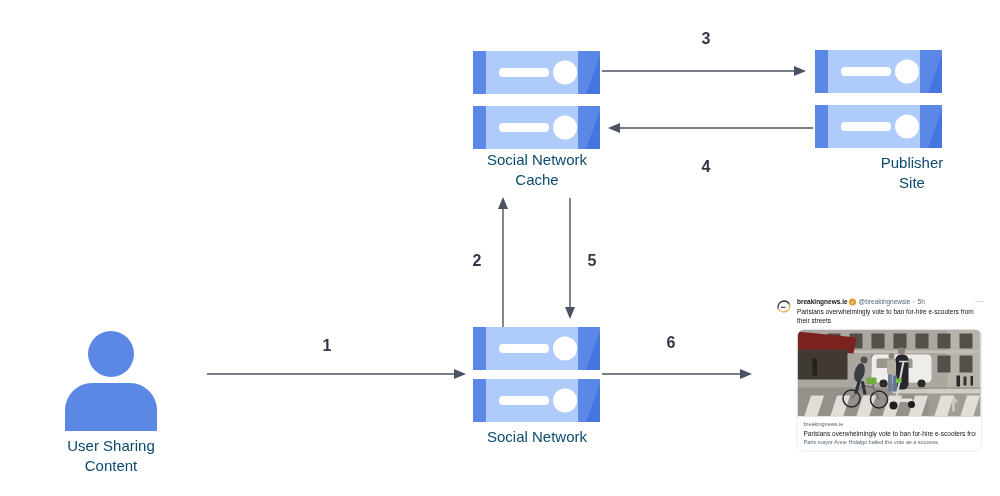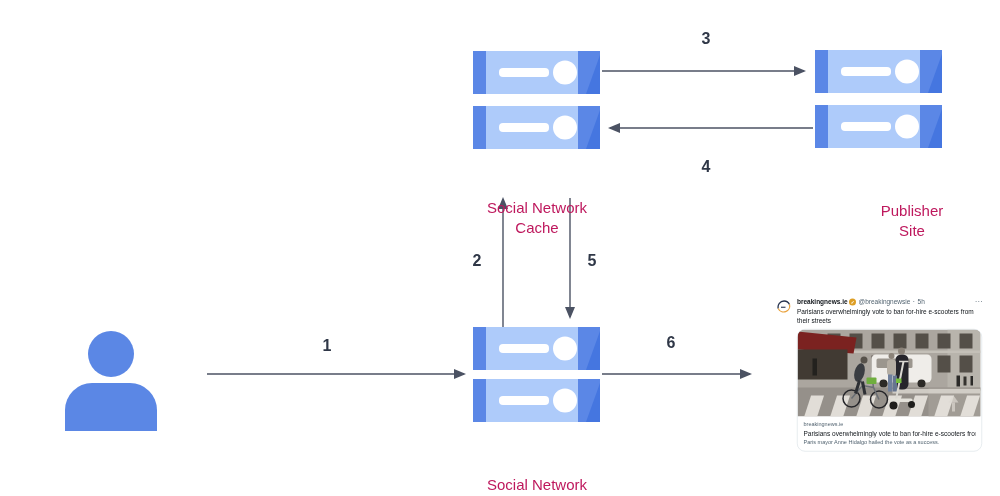"Social Network" .node-label { color: #be185d -> #0c4a6e; margin-top: 48px -> none }
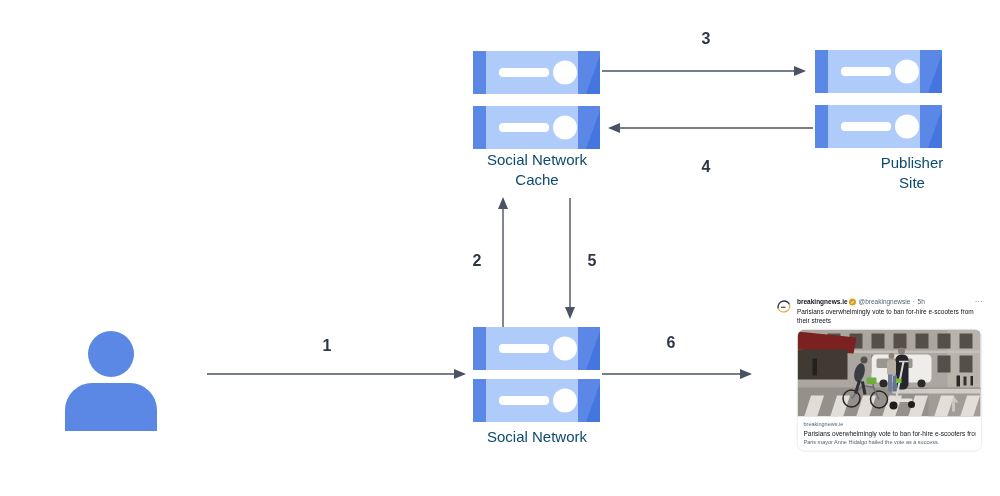"User Sharing" div.node-label { html: none -> <div>User Sharing Content</div> }
